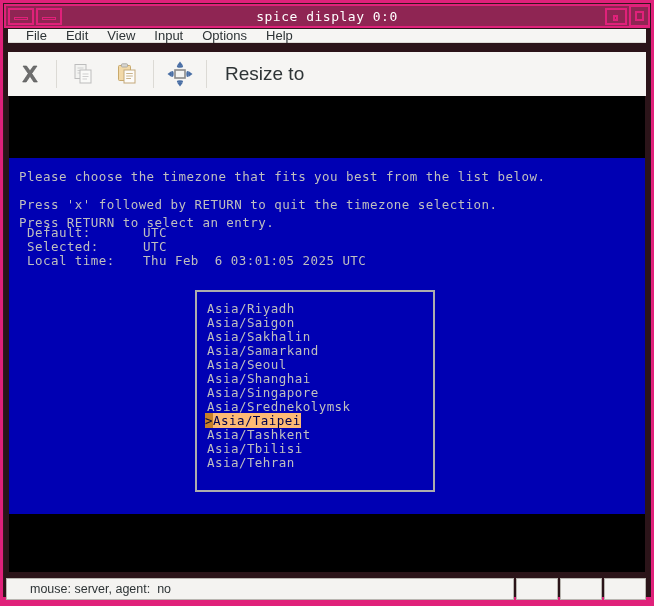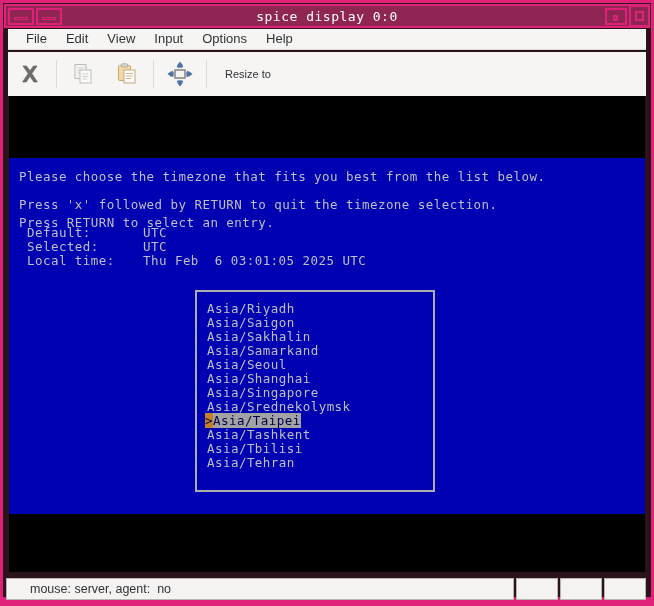"File" #menubar { height: 21px -> 14px }
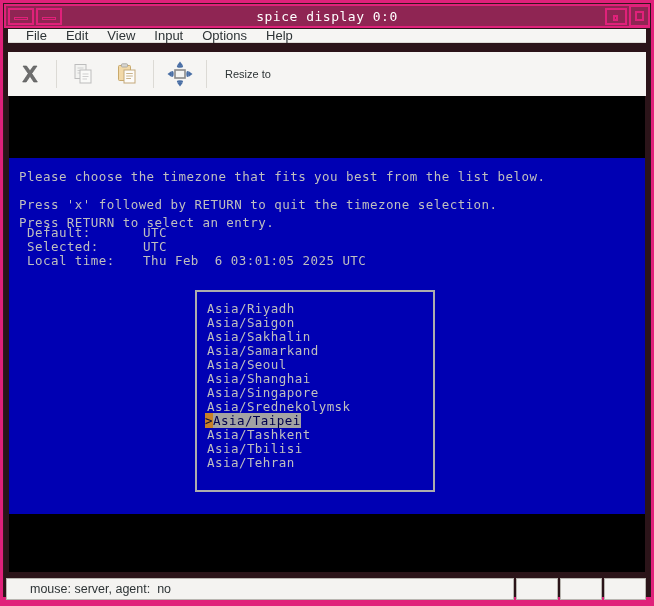"Resize to" .tool-label { font-size: 11px -> 19px }
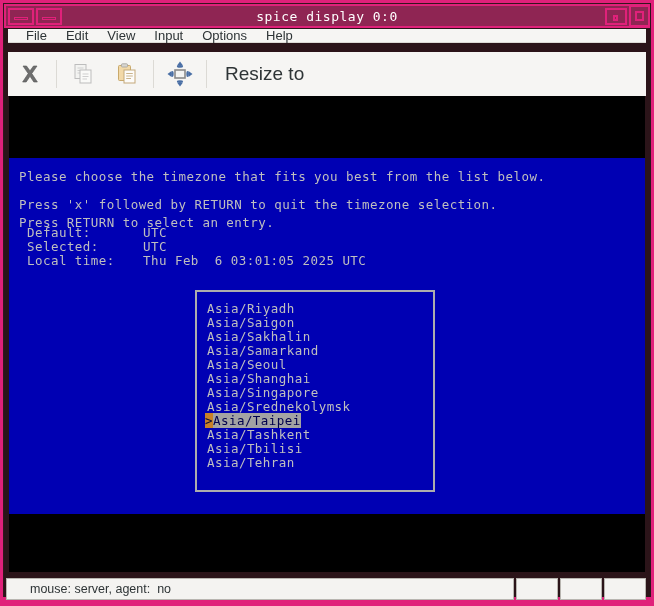"Asia/Taipei" .list-row .sel { background: #a3a3a3 -> #fdba74 }
